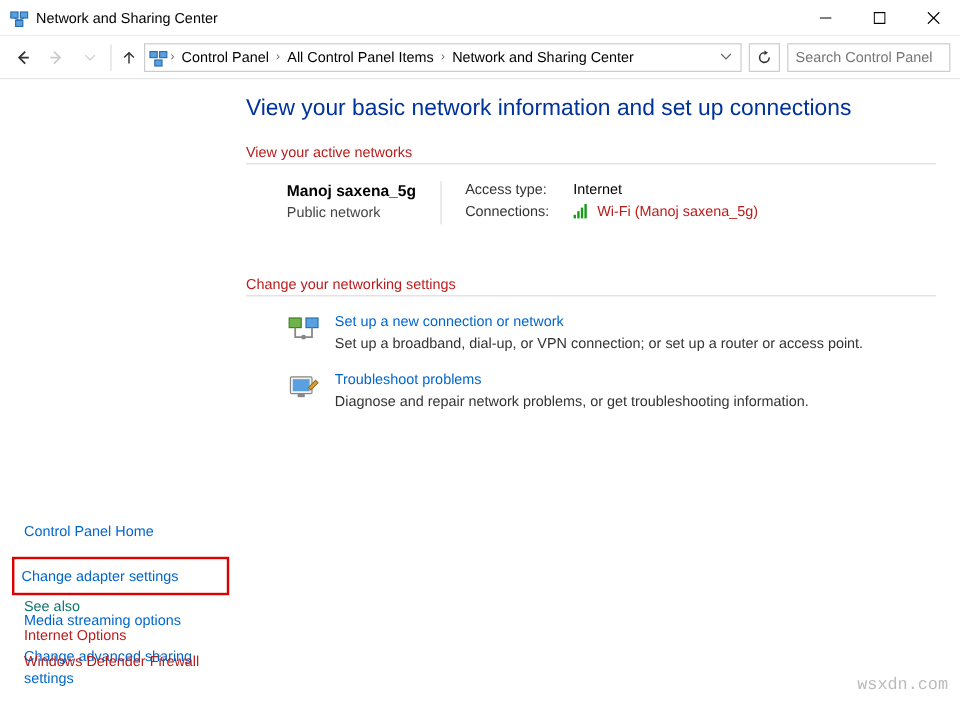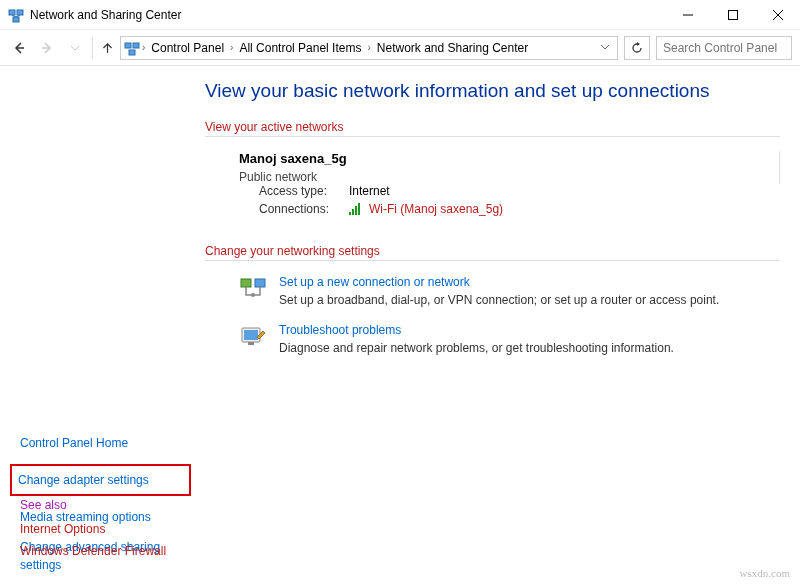"Manoj saxena_5g" .active-net { flex-direction: column -> none; margin-bottom: 24px -> 43px }
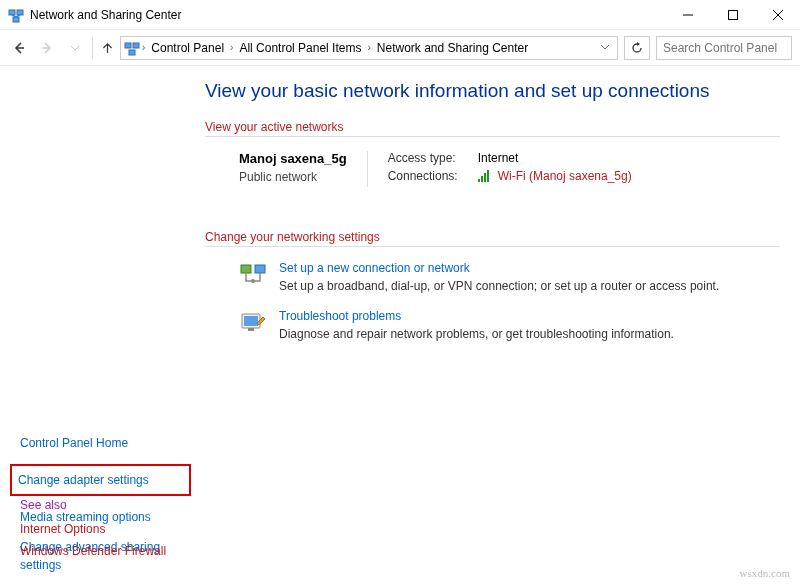"See also" .sidebar-bottom .see-also { color: #a21caf -> #0f766e }
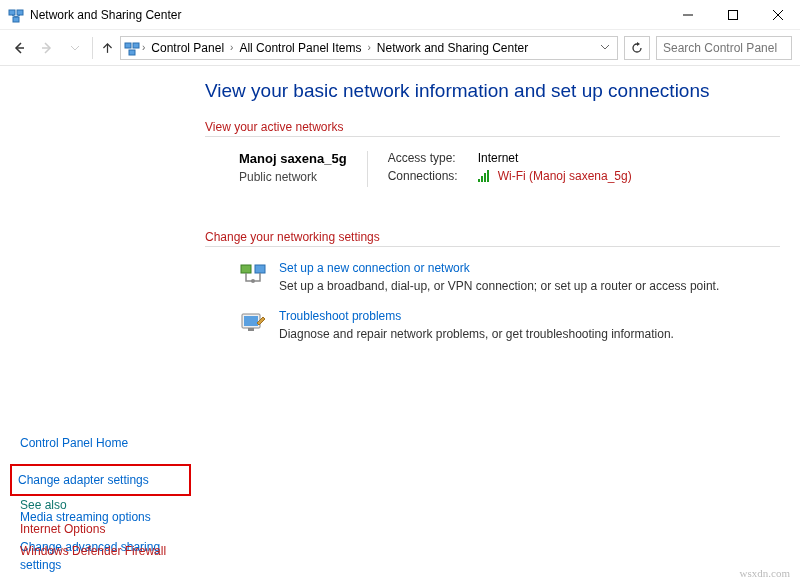"wsxdn.com" .watermark { font-family: Liberation Serif, serif -> Liberation Mono, monospace; font-size: 11px -> 14px }
